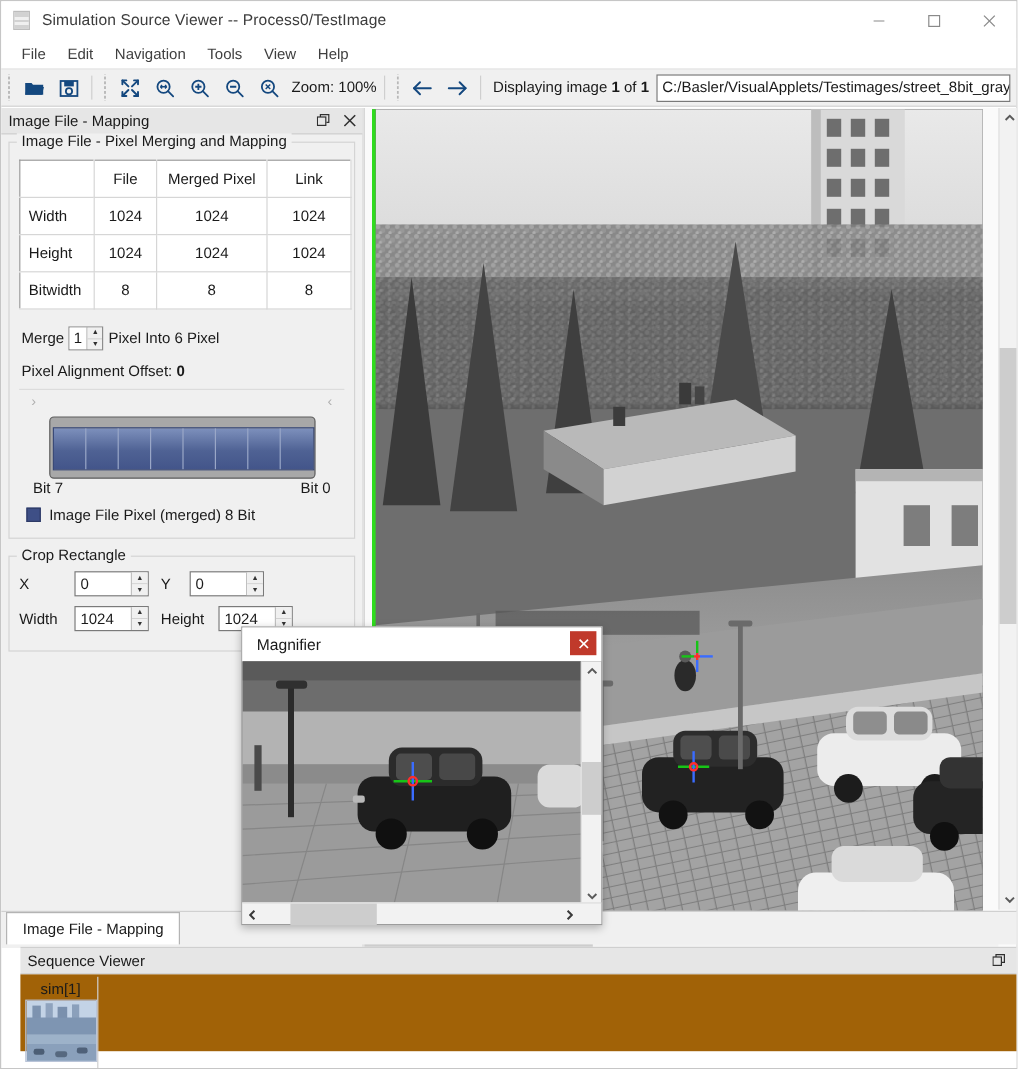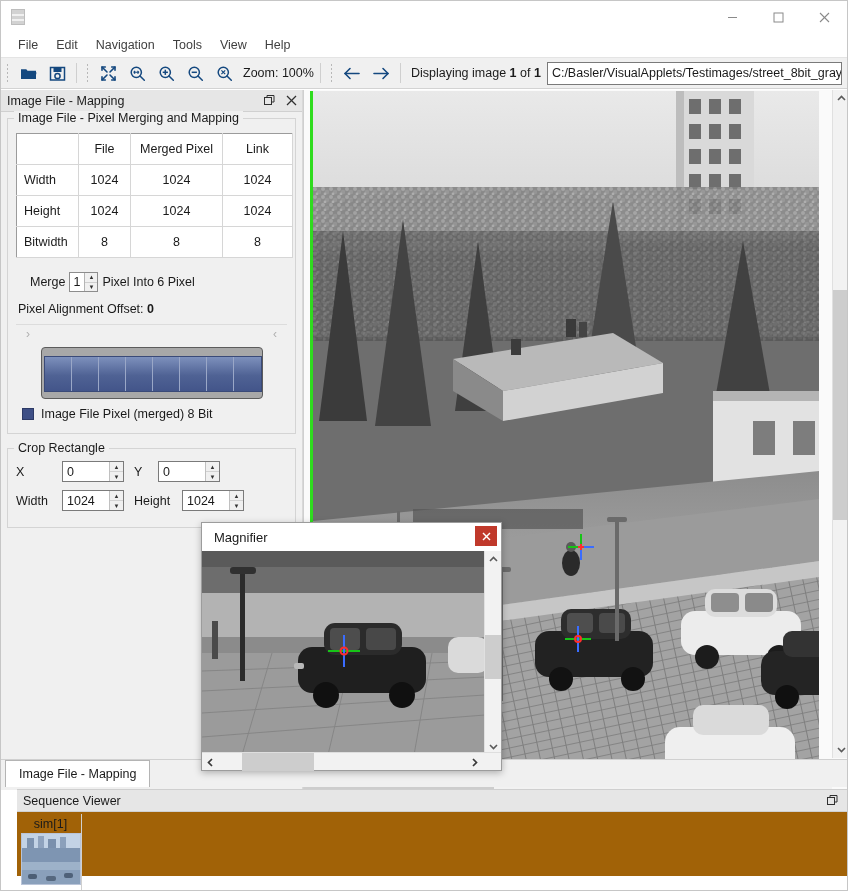"Simulation Source Viewer --" div { html: none -> <div>Simulation Source Viewer -- Process0/TestImage</div> }
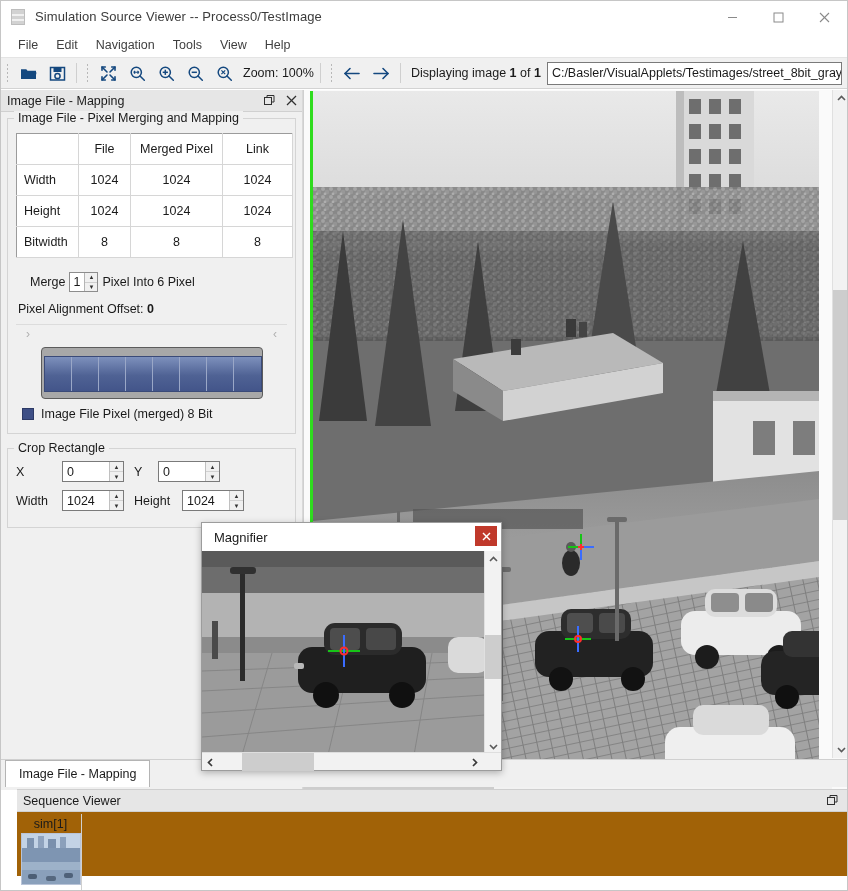"Merge" .ctl-row { margin: 14px 0 0 14px -> 14px 0 0 2px }
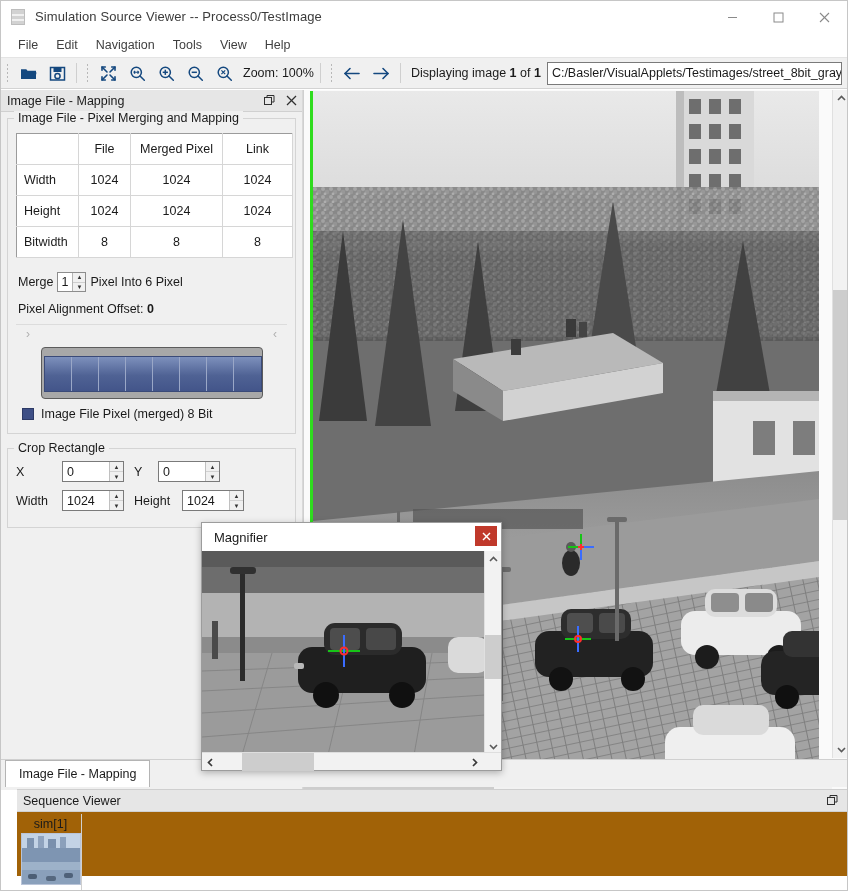"Bit 7" div.bitlabels { html: none -> <div> <span>Bit 7</span> <span>Bit 0</span> </div> }
